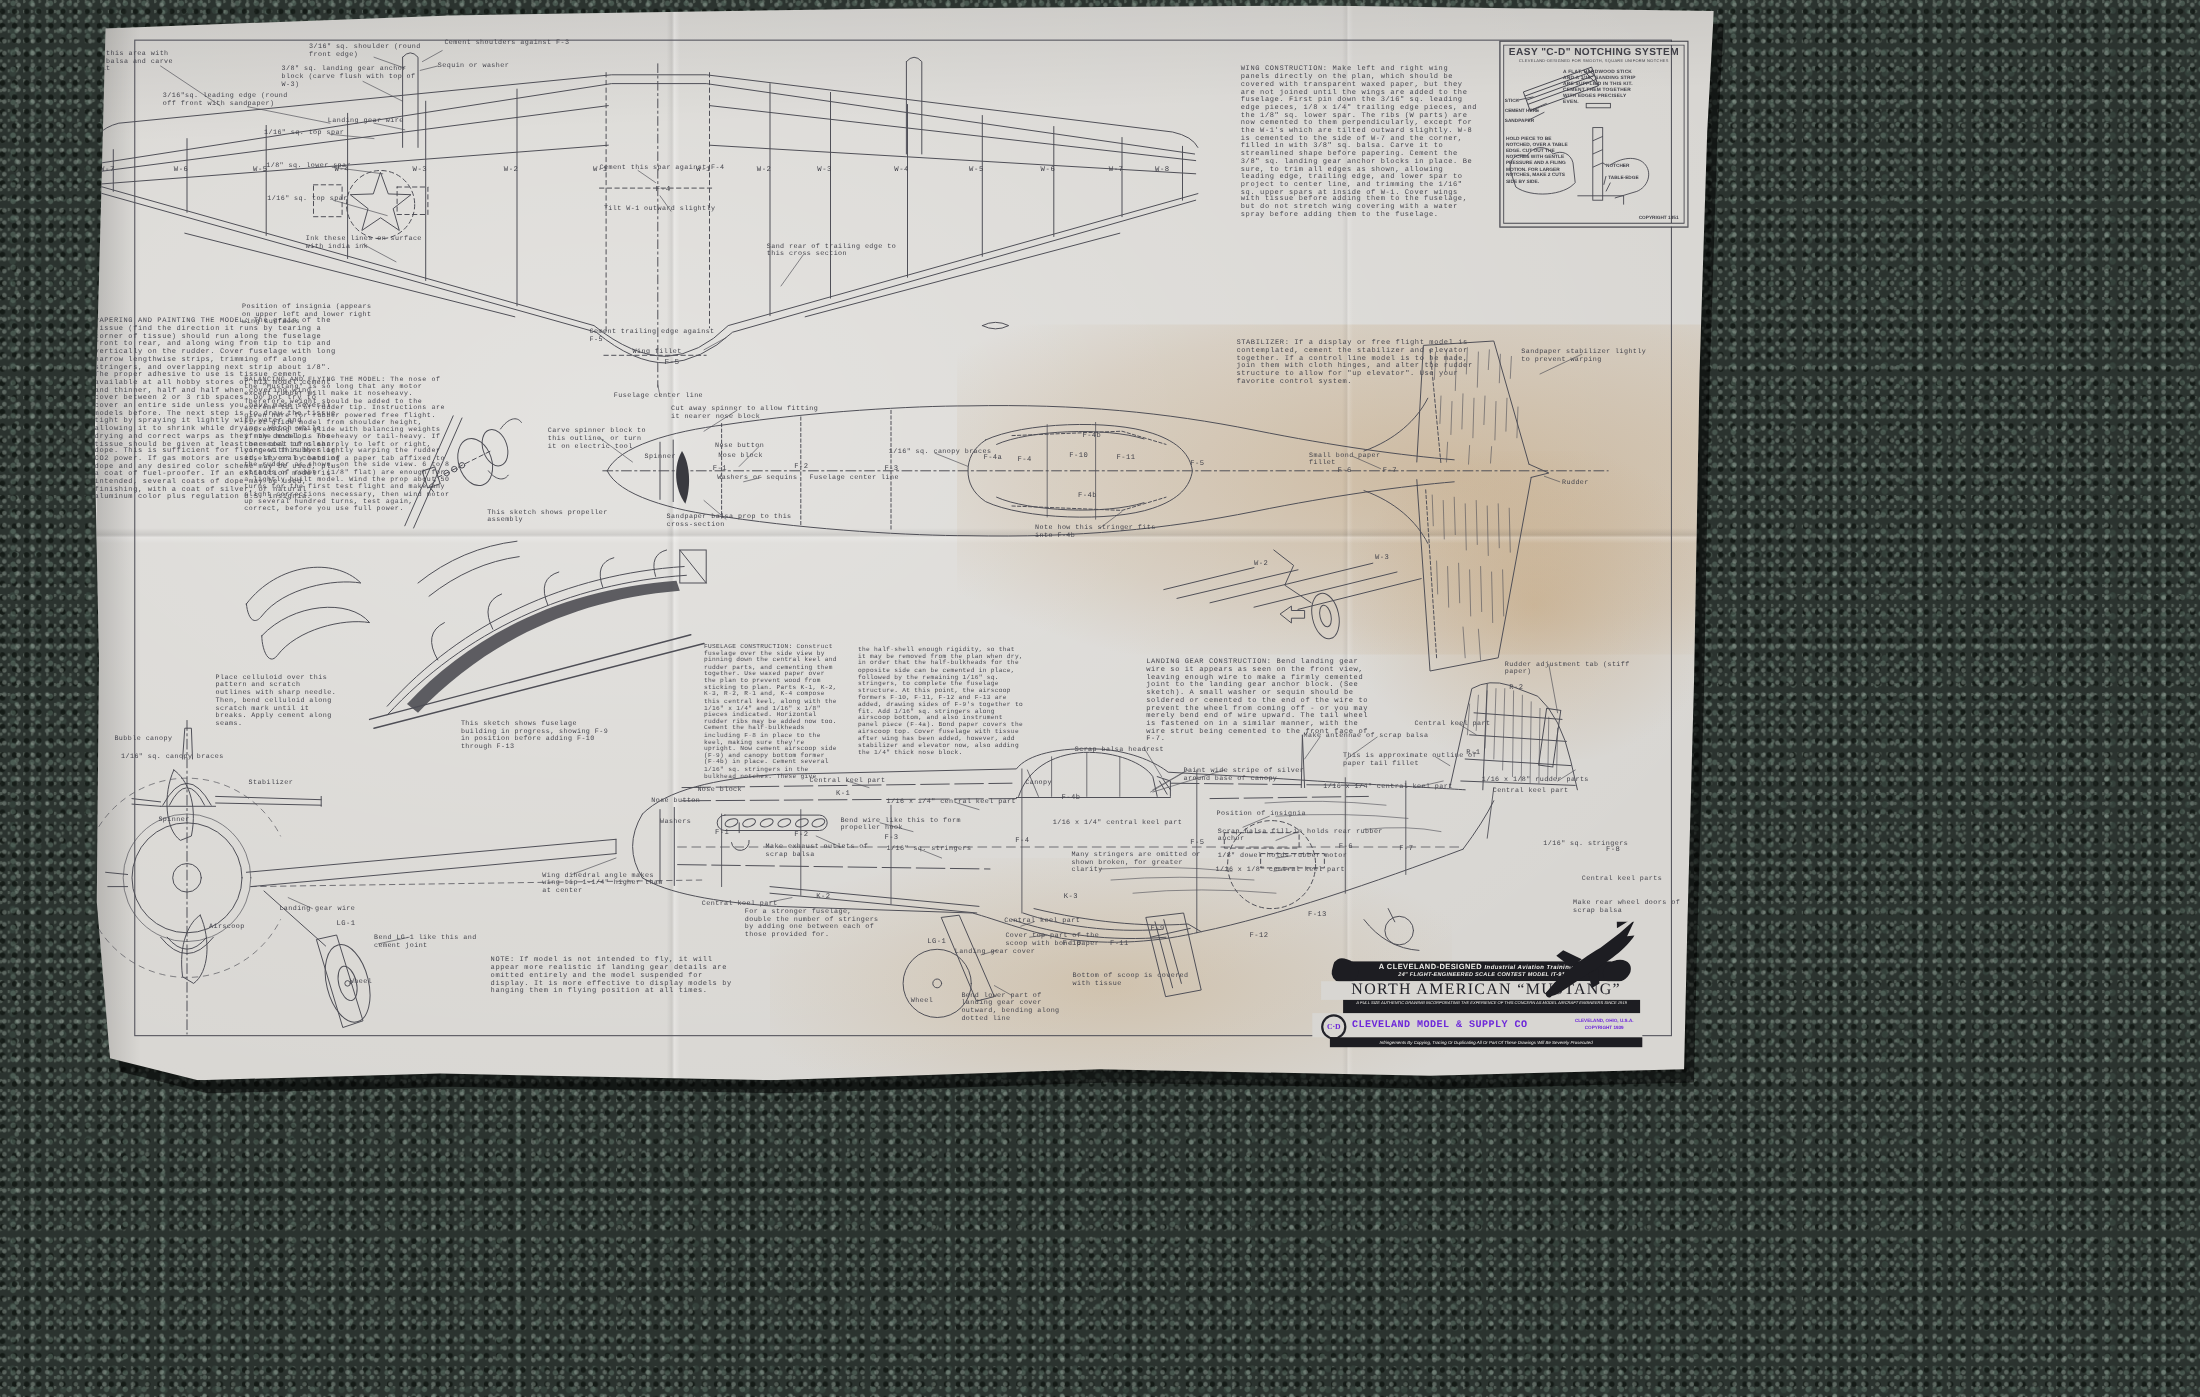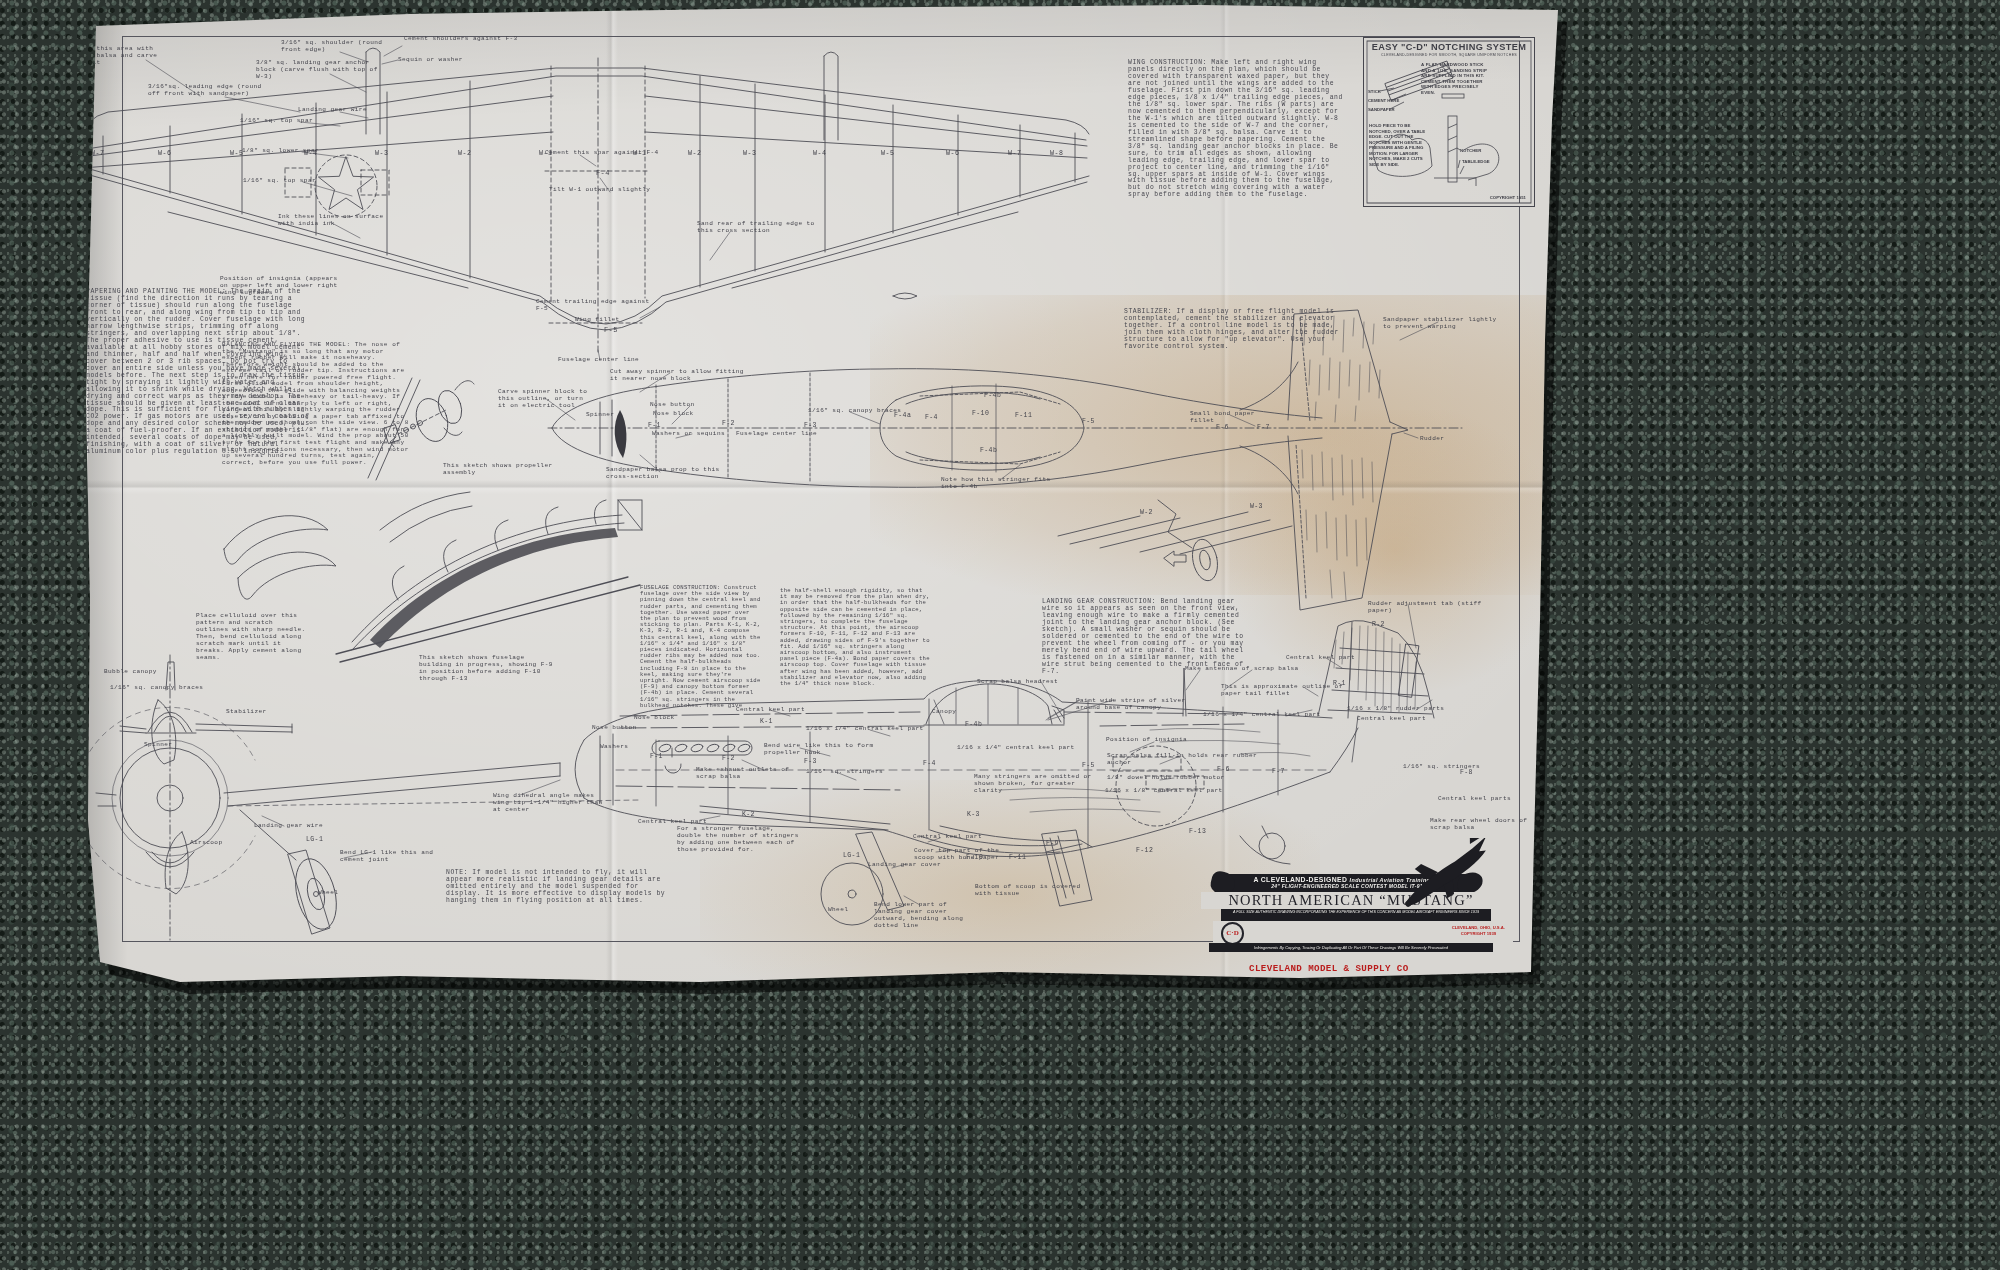"C·D" .tb4 { color: #b91c1c -> #6d28d9; left: 22px -> 2px }
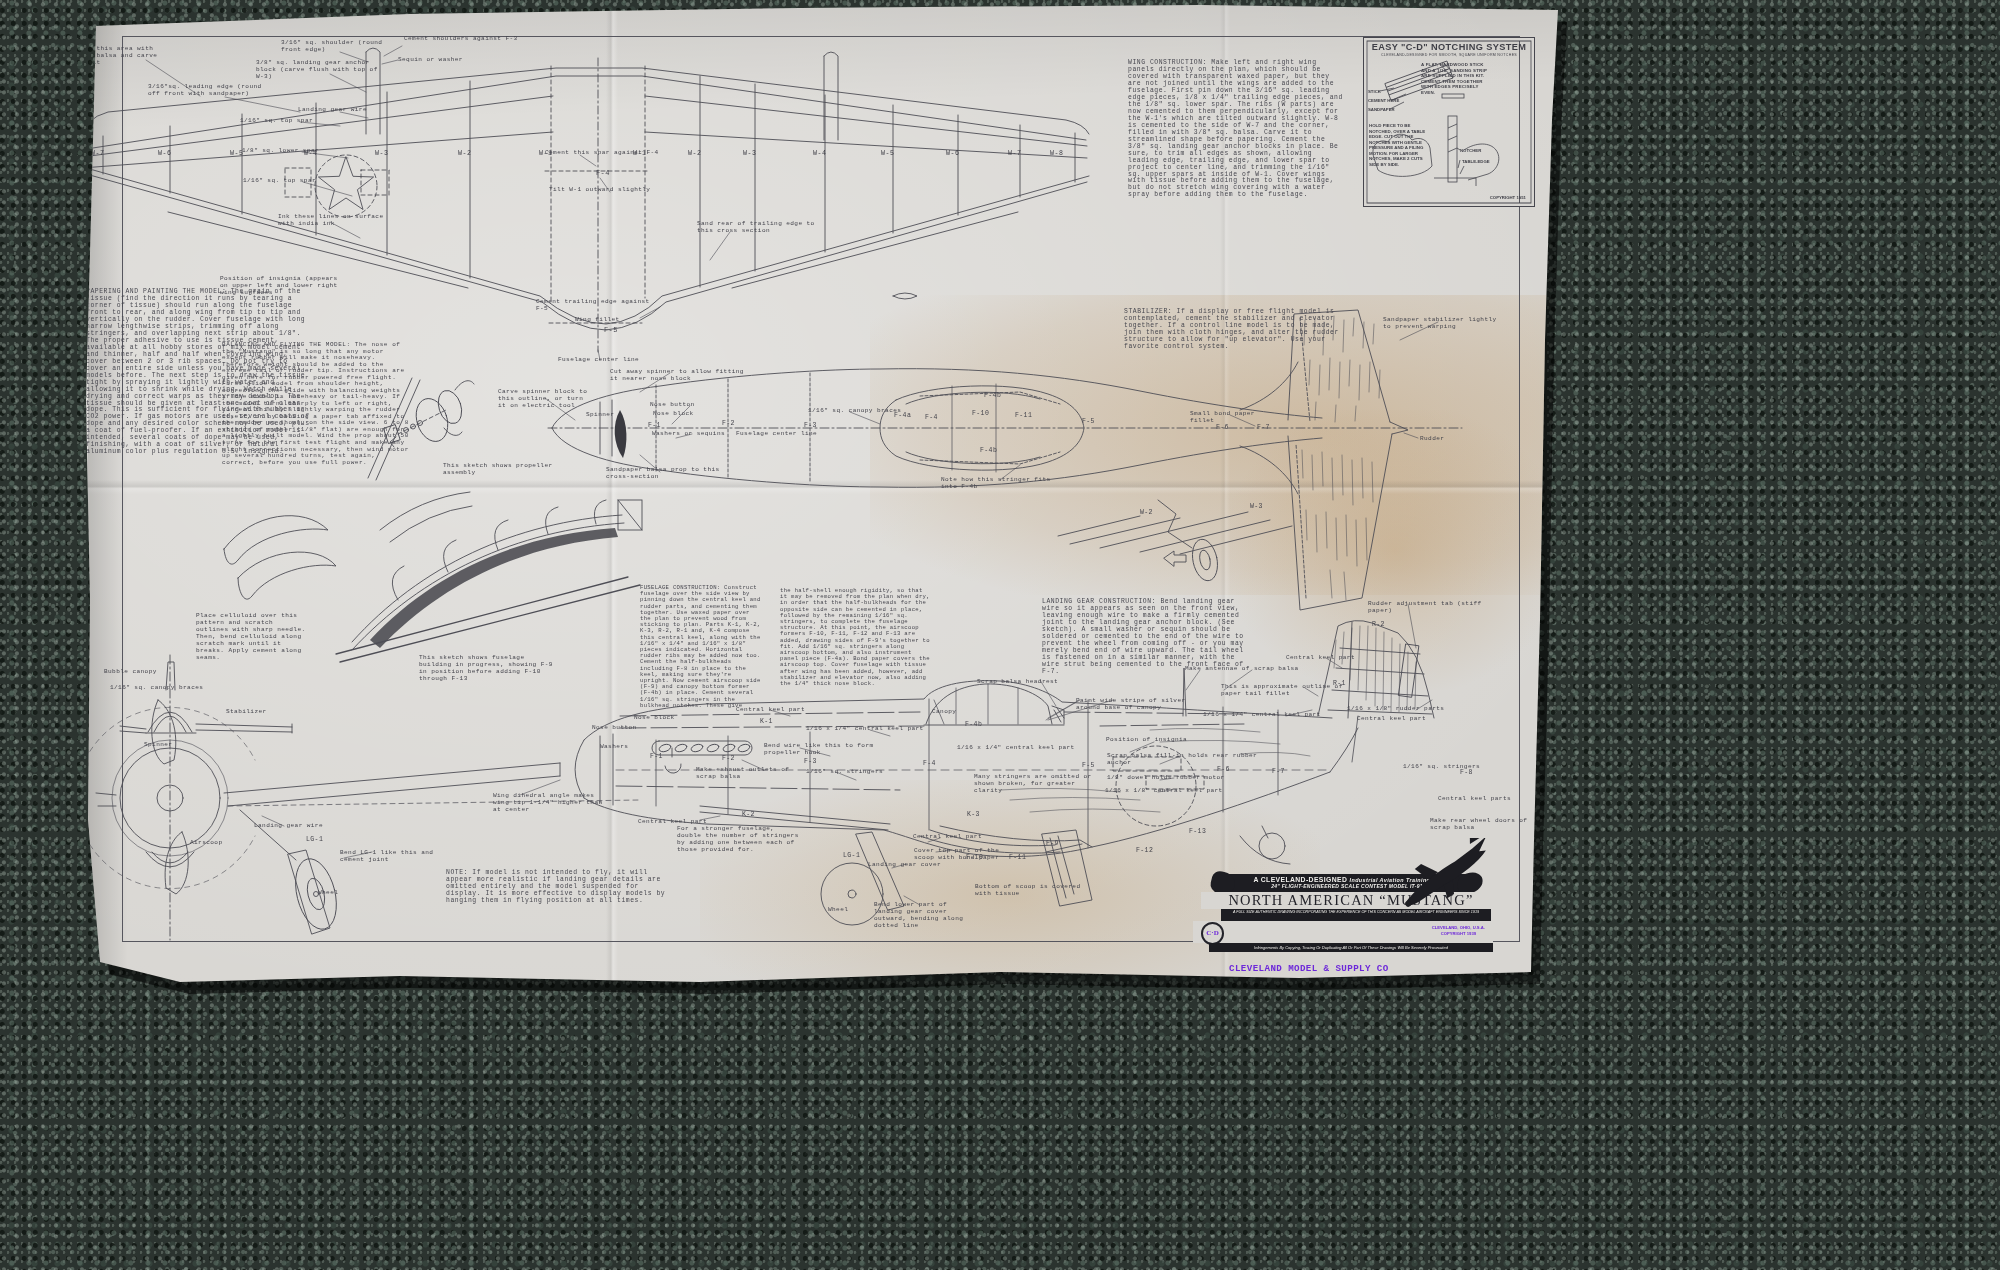"CLEVELAND MODEL & SUPPLY CO" .tb4 .co { margin-top: 37px -> none }
